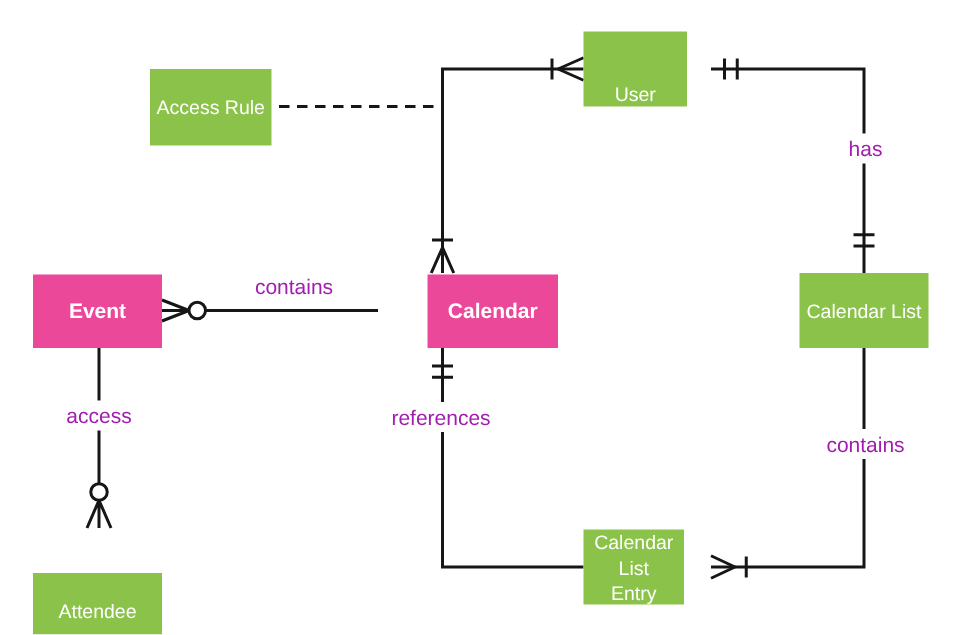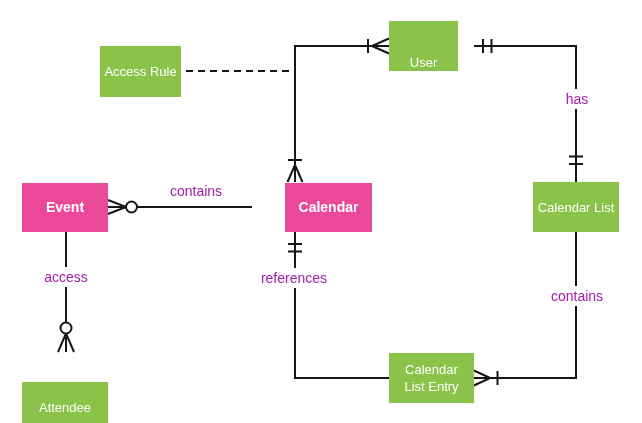"Calendar List Entry" .e-cle { width: 85px -> 67px }
